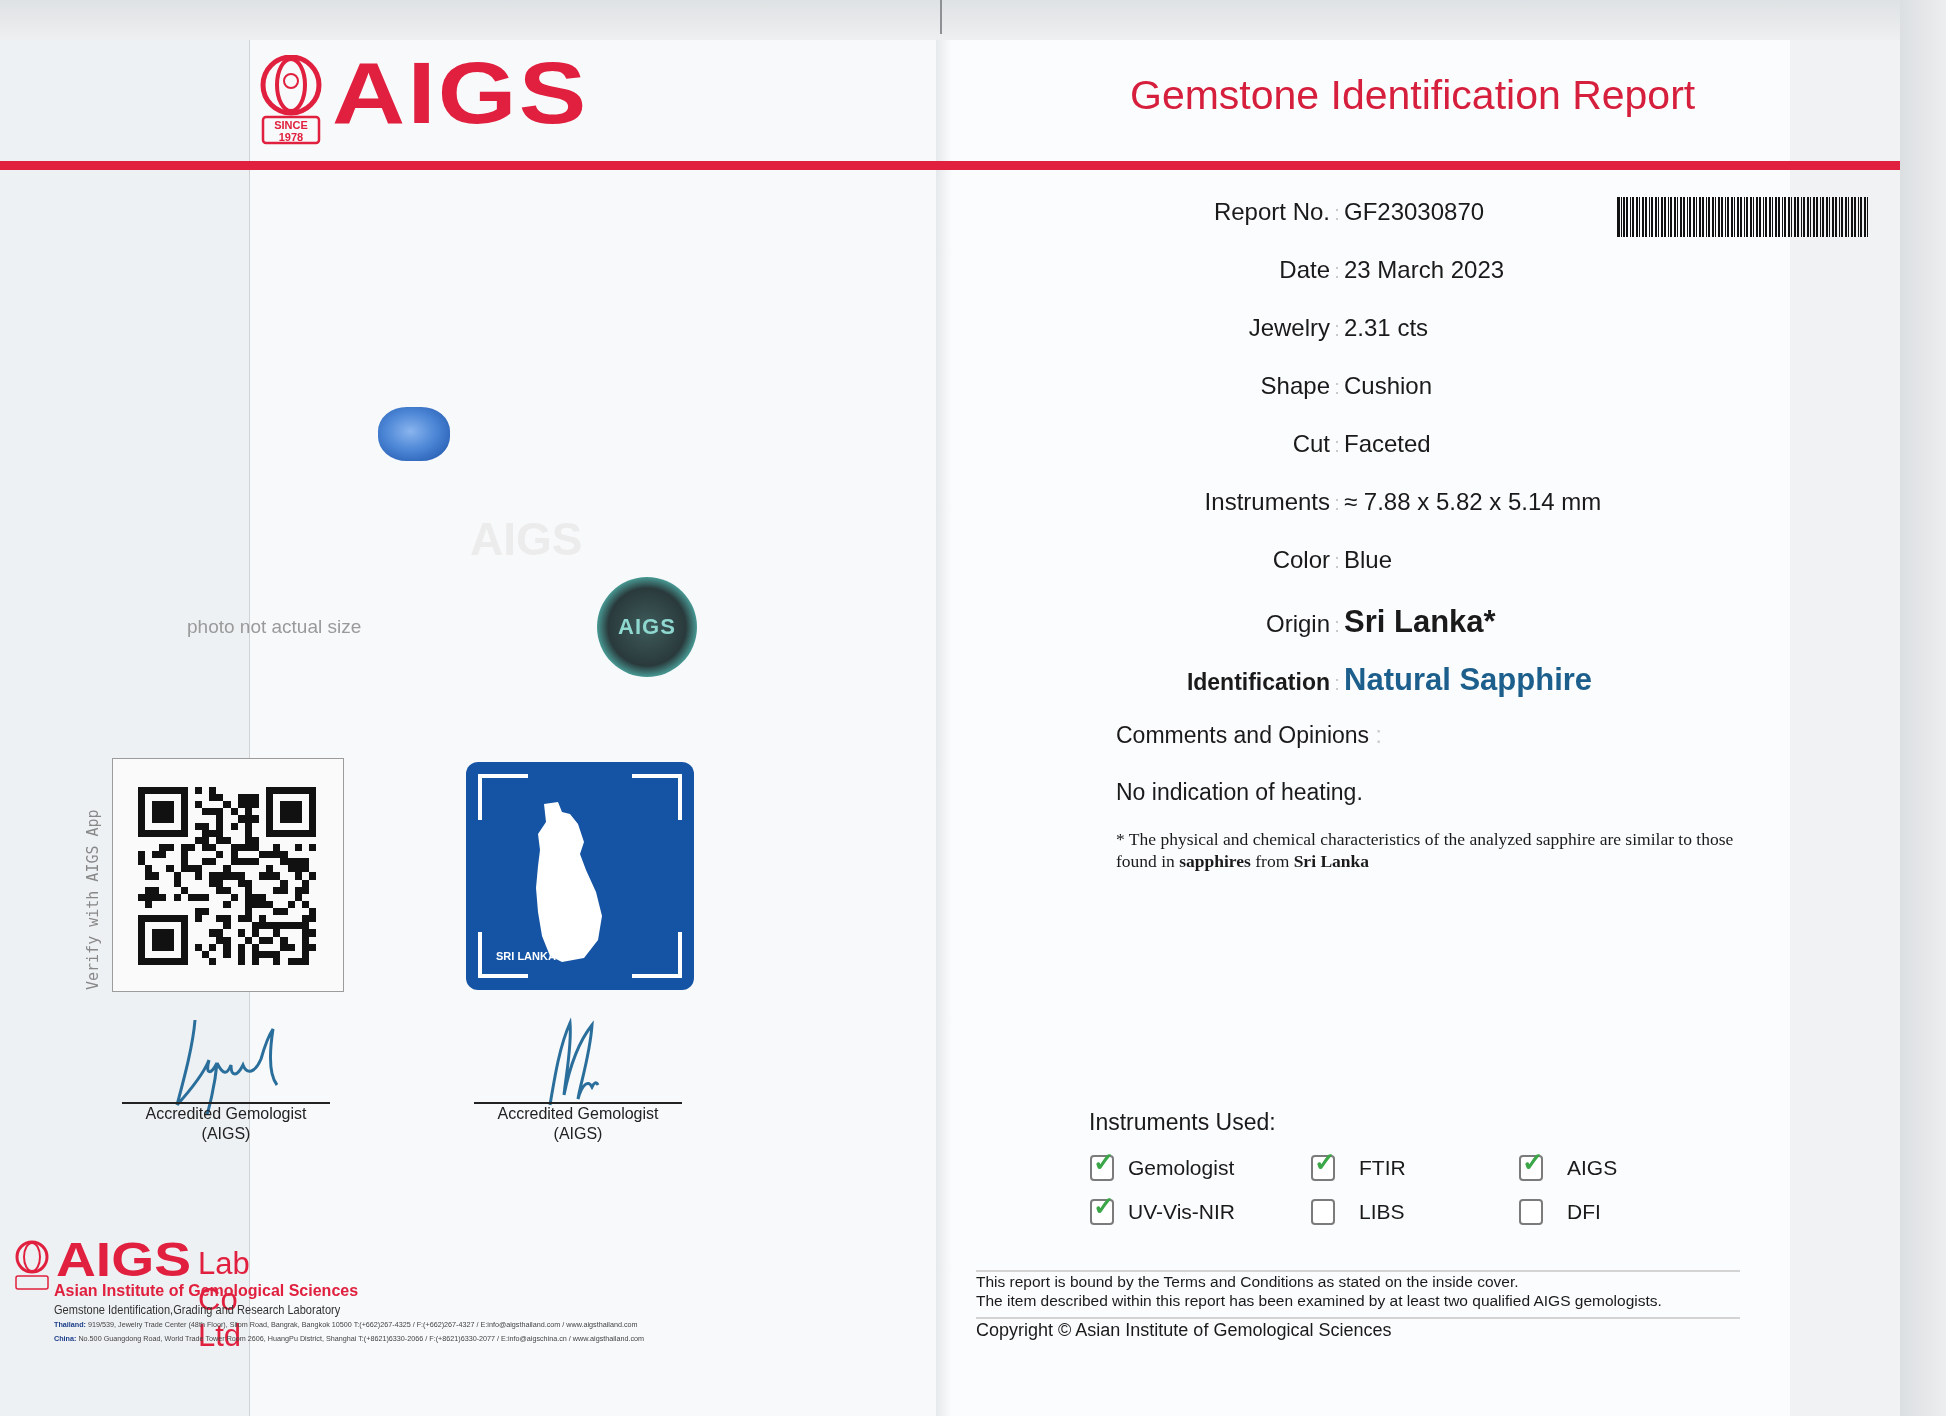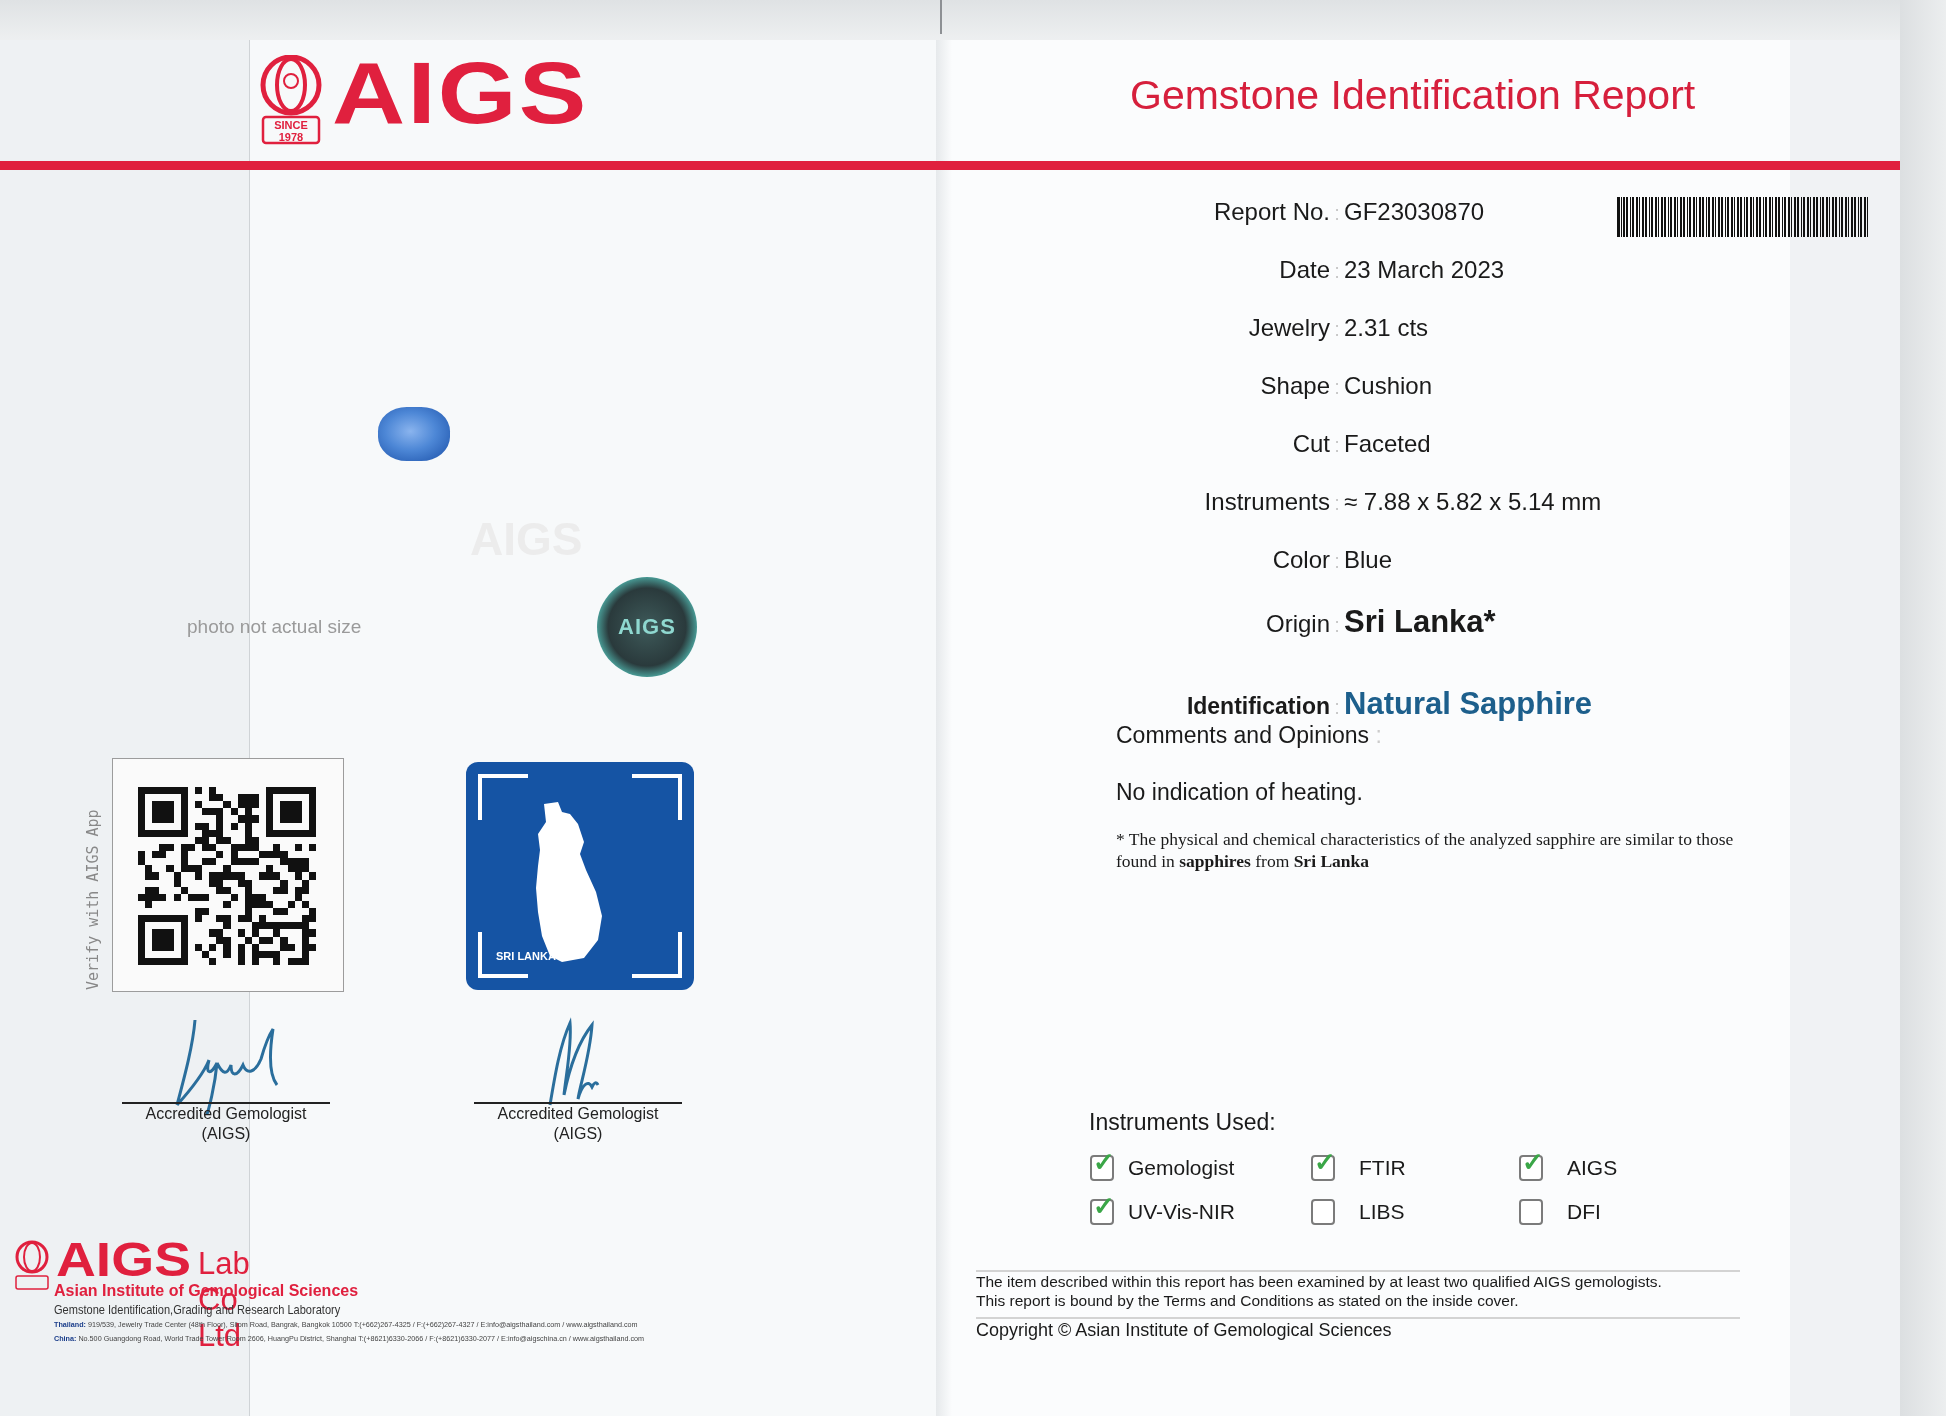"Identification" div.row { top: 686px -> 662px }
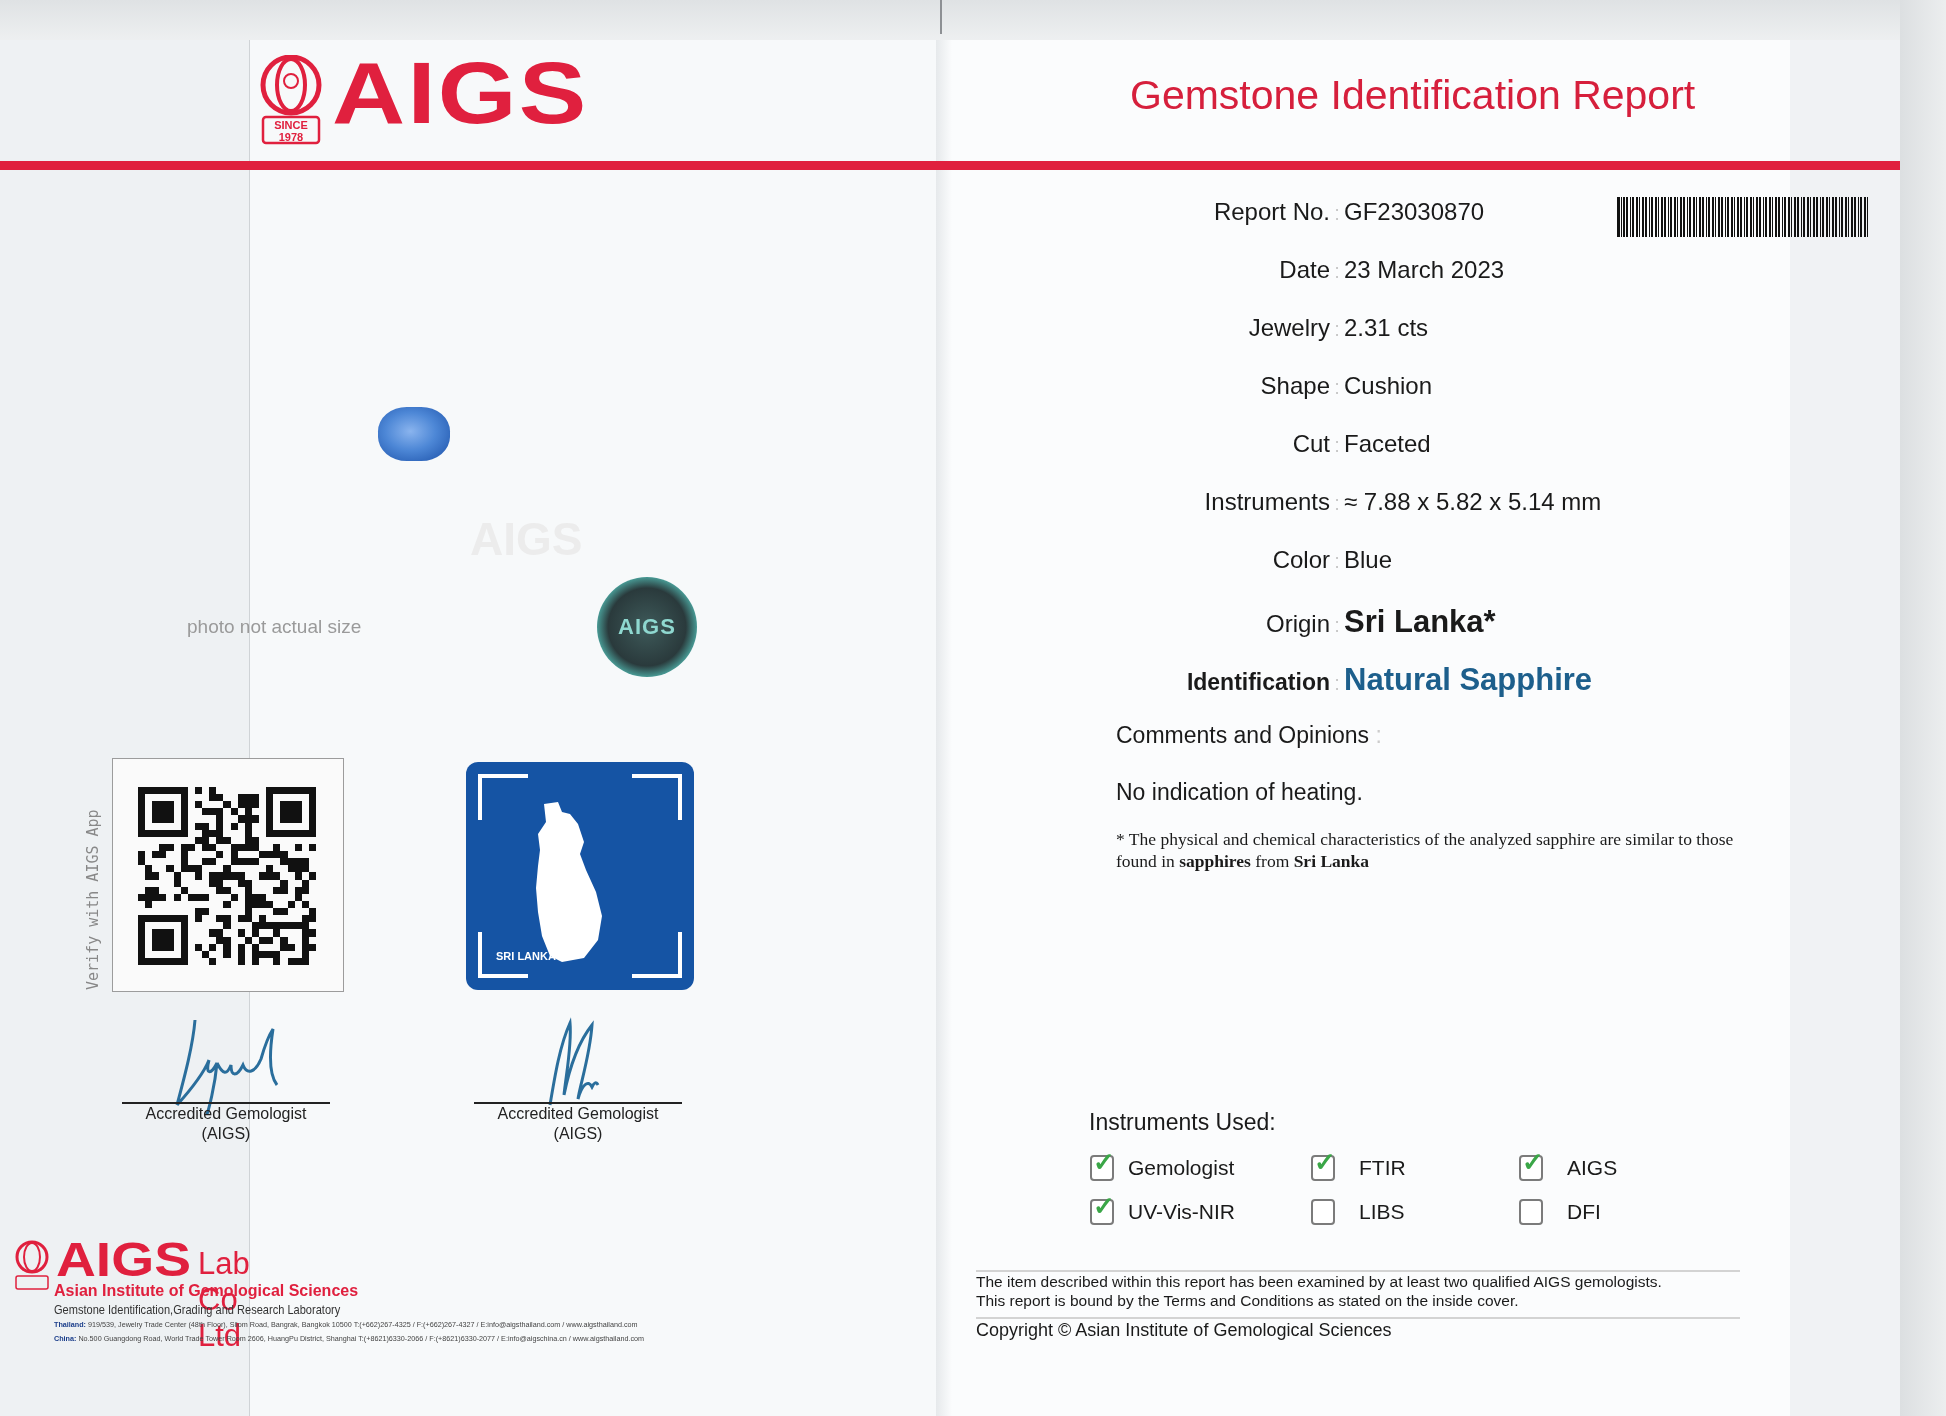"The item described within this" div { order: before "This report is bound by" -> after "This report is bound by" }
